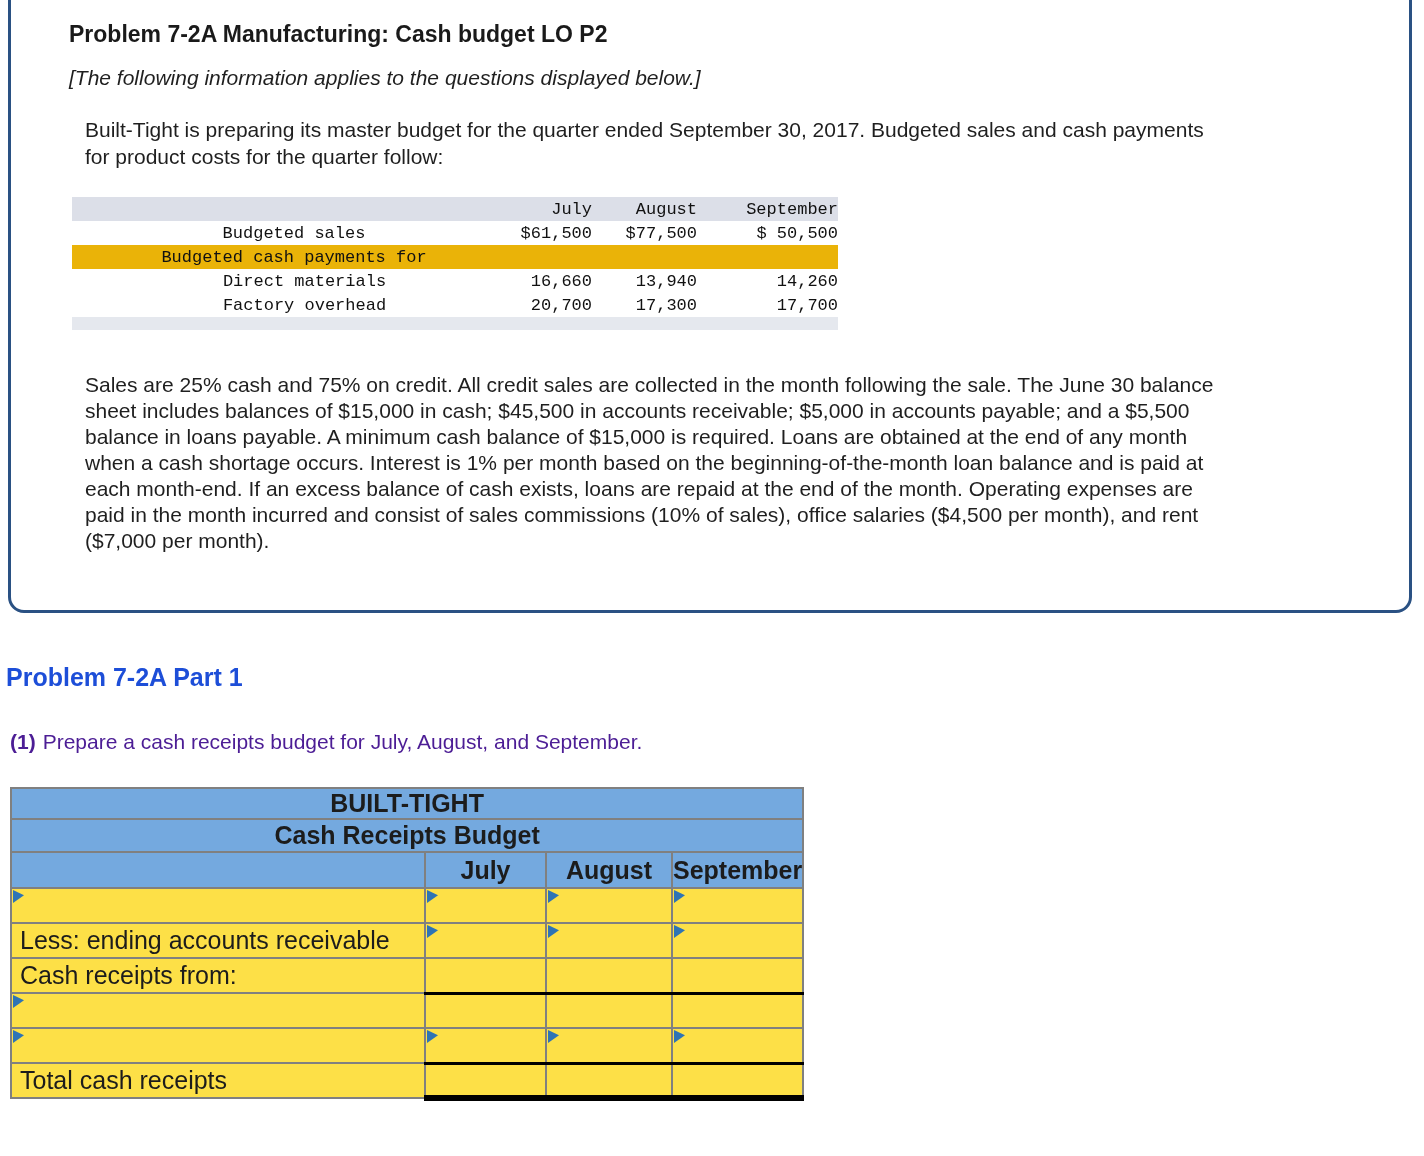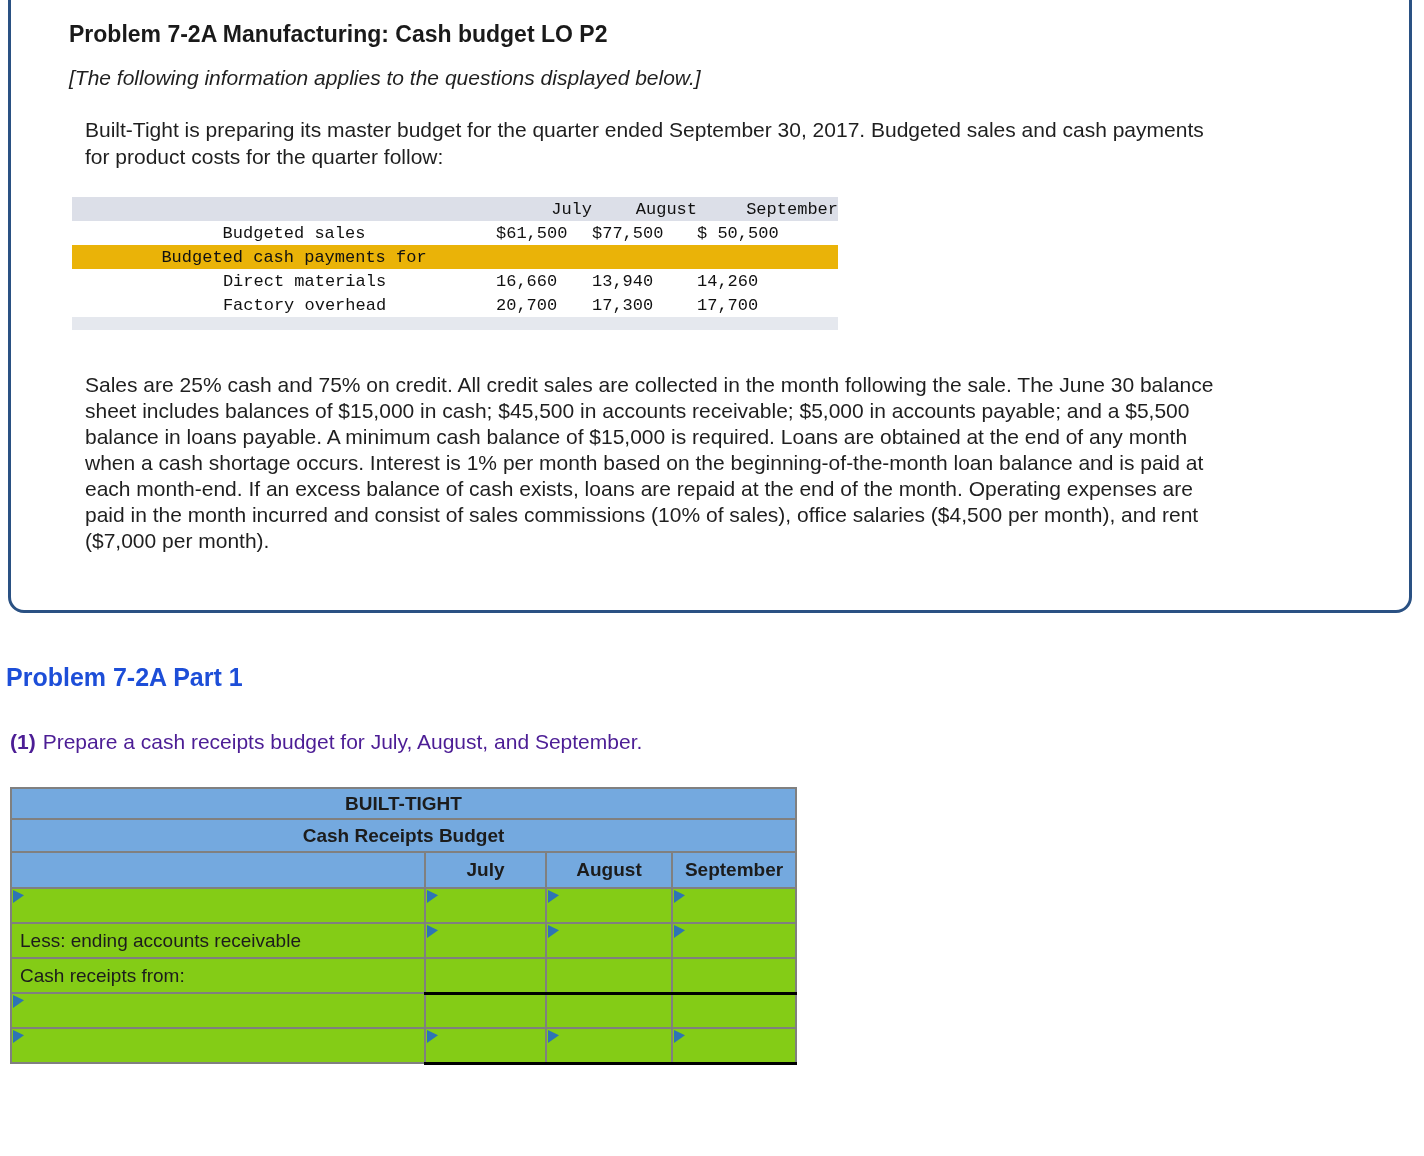"$61,500" .info-table .num { text-align: left -> right }
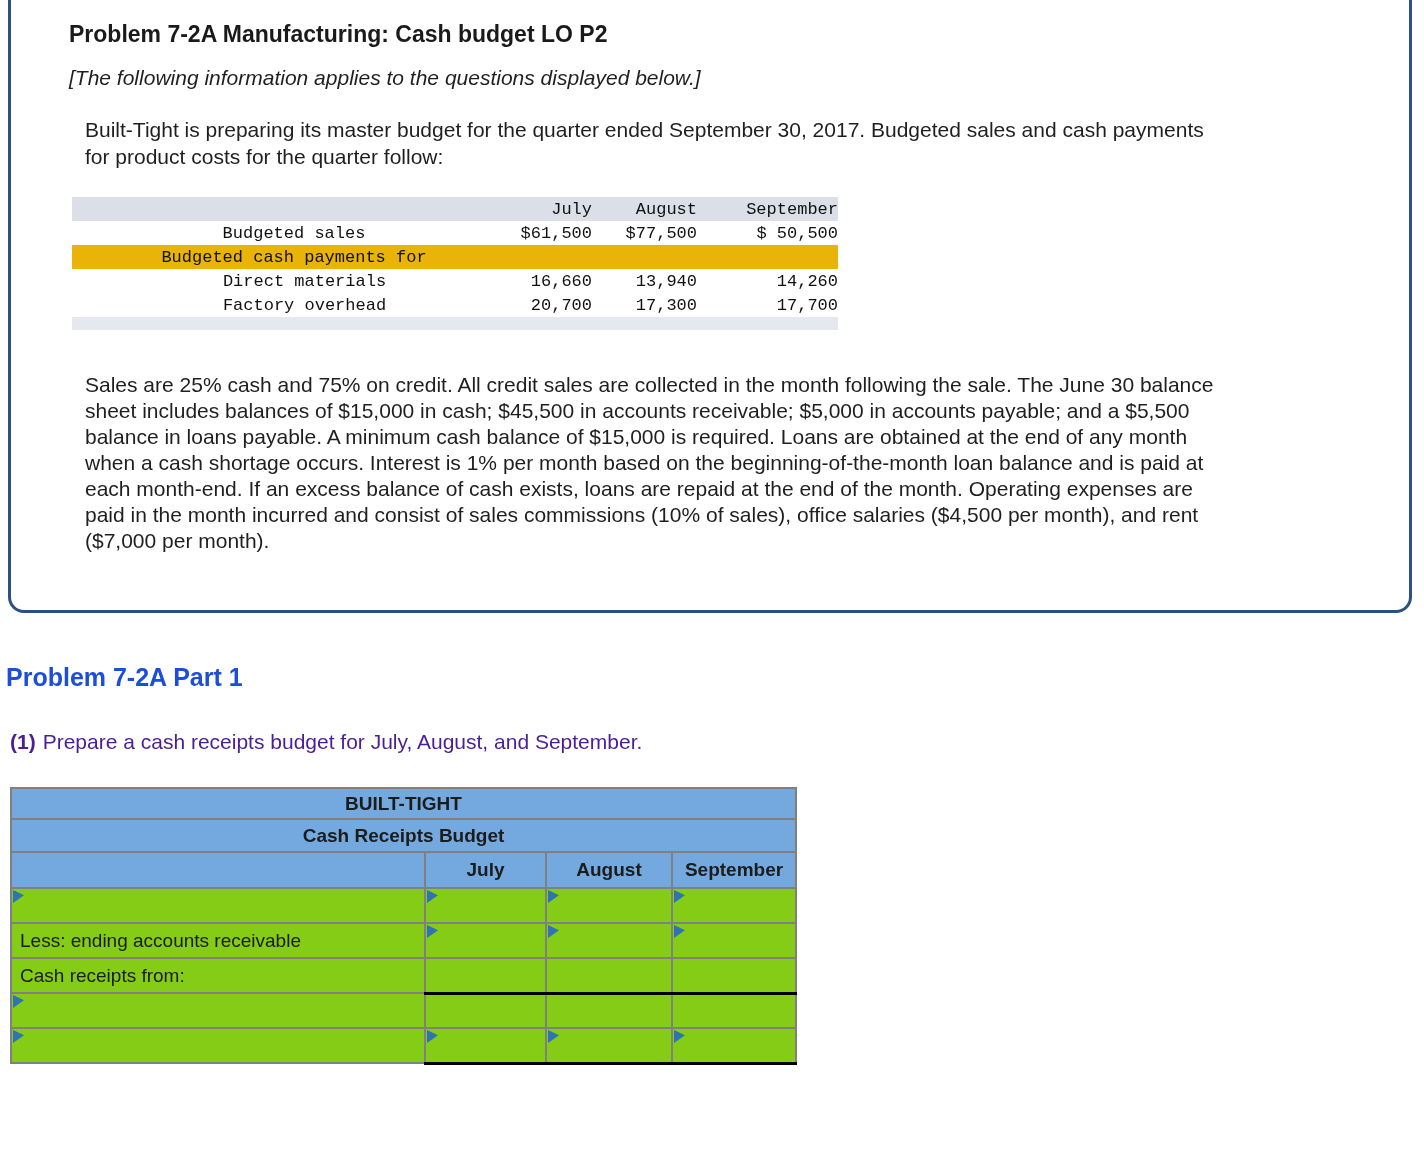"BUILT-TIGHT" .budget-table { font-size: 19px -> 25px }
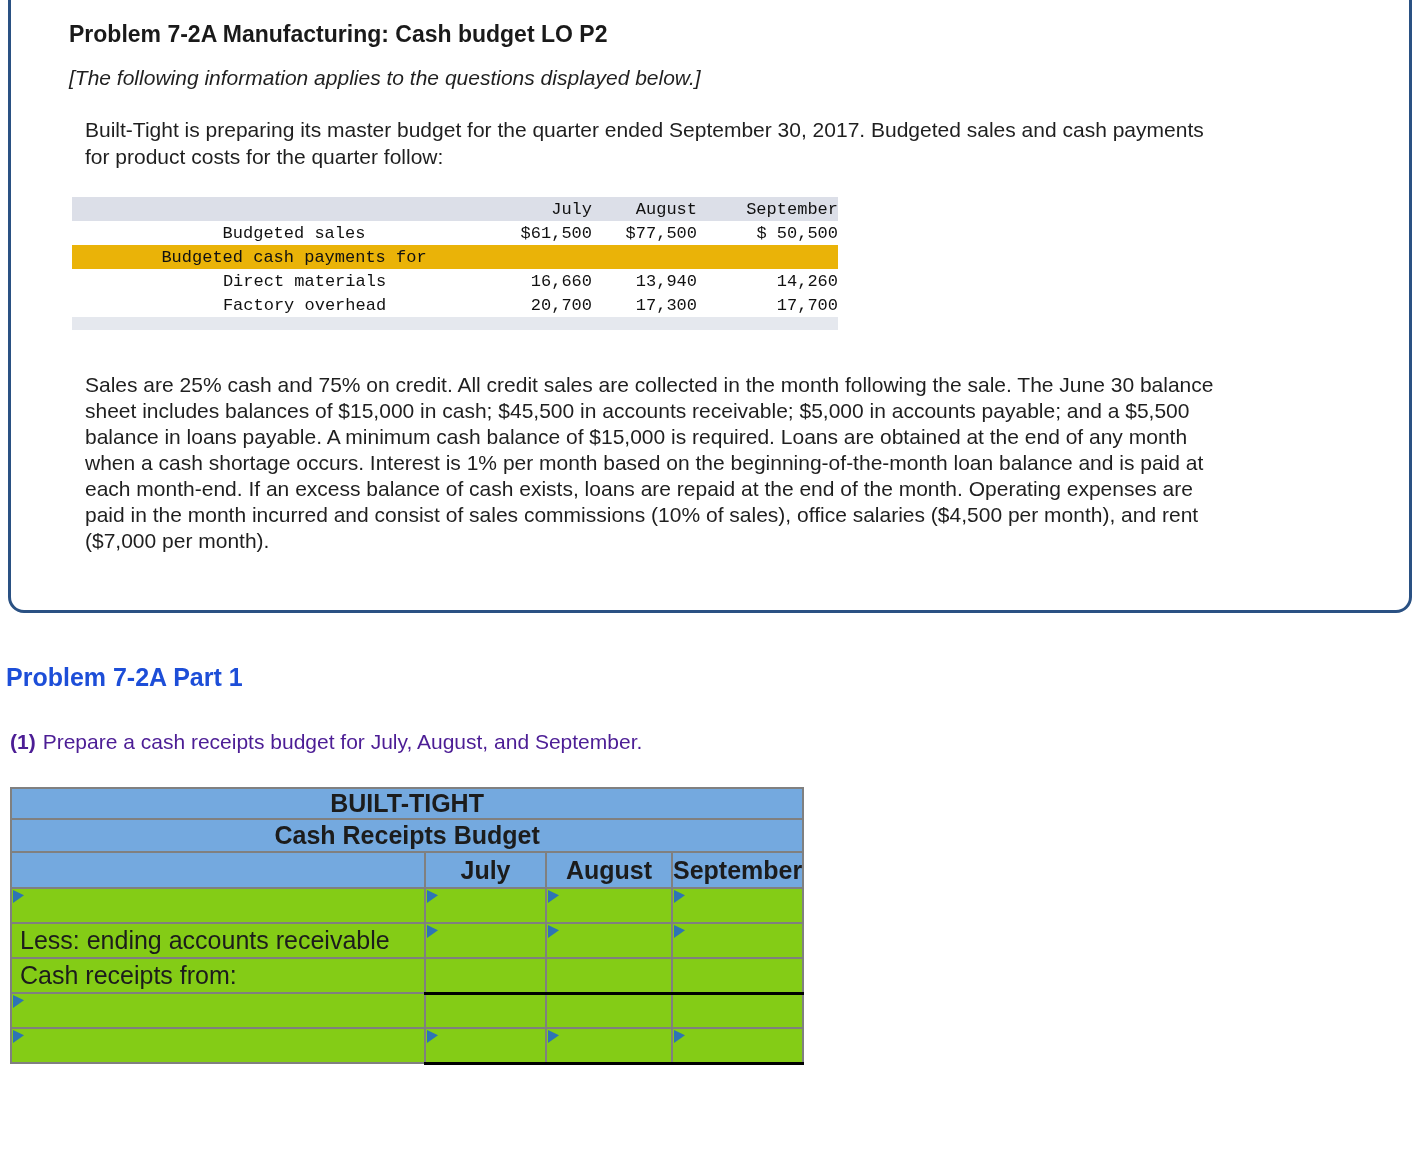"Less: ending accounts receivable" .budget-table td { background: #84cc16 -> #fde047 }
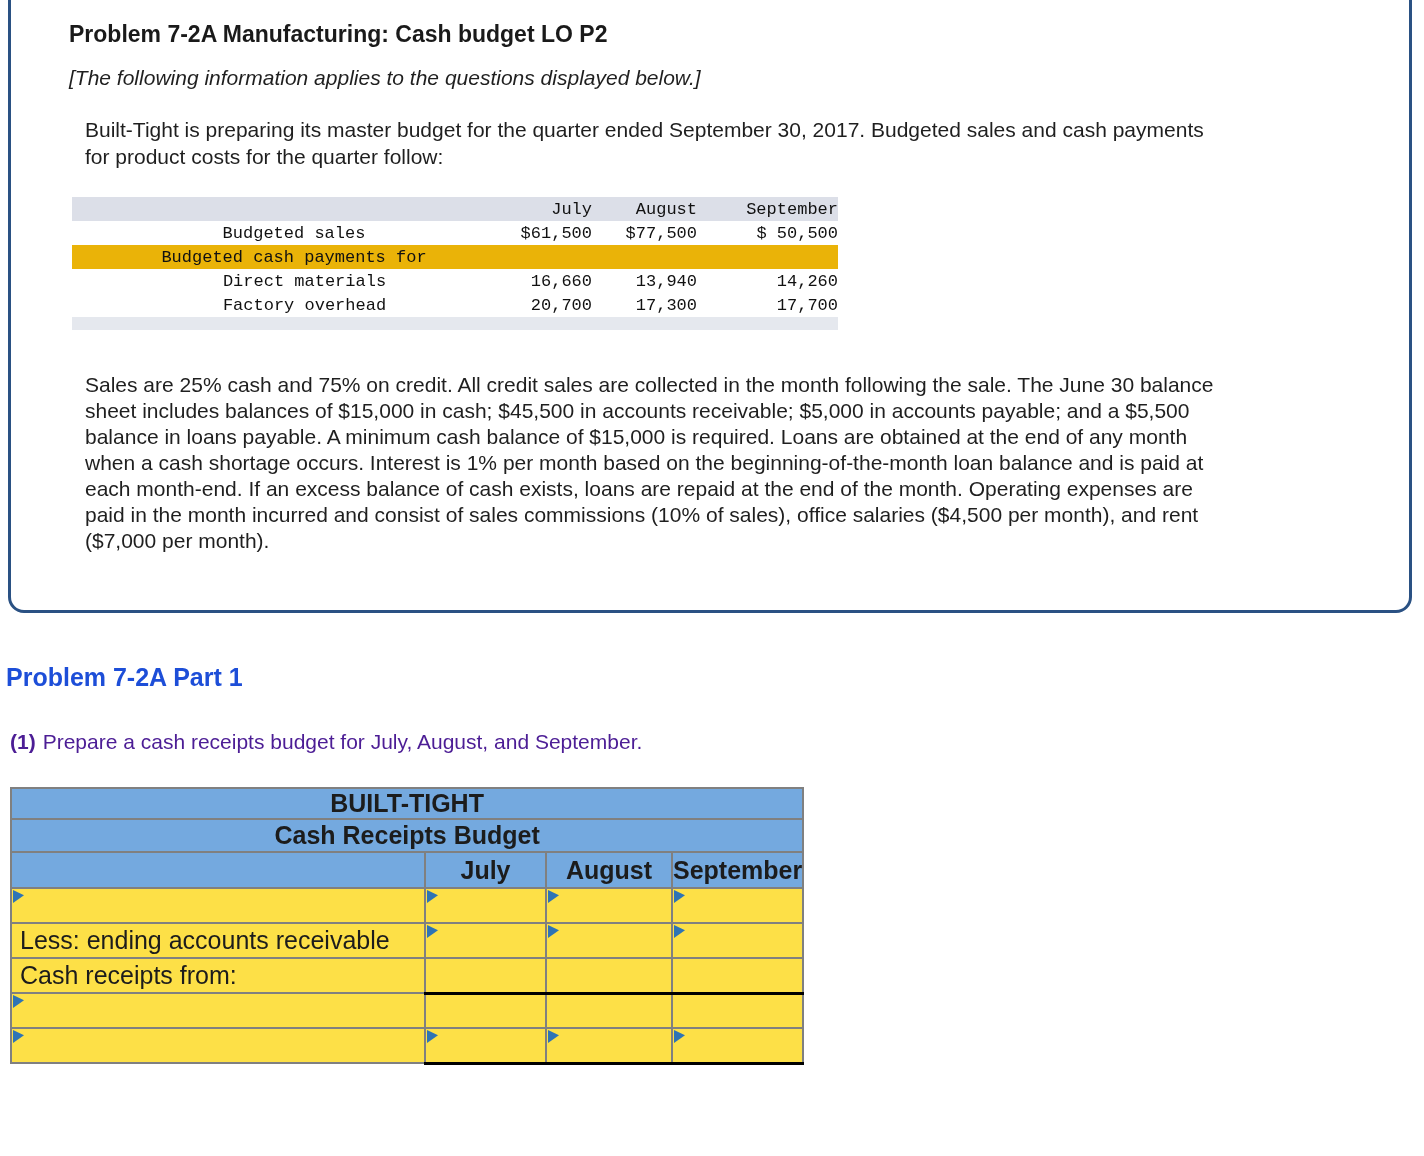"Total cash receipts" tr.drow { html: none -> <tr> <td>Total cash receipts</td> <td></td> <td></td> <td></td> </tr> }
